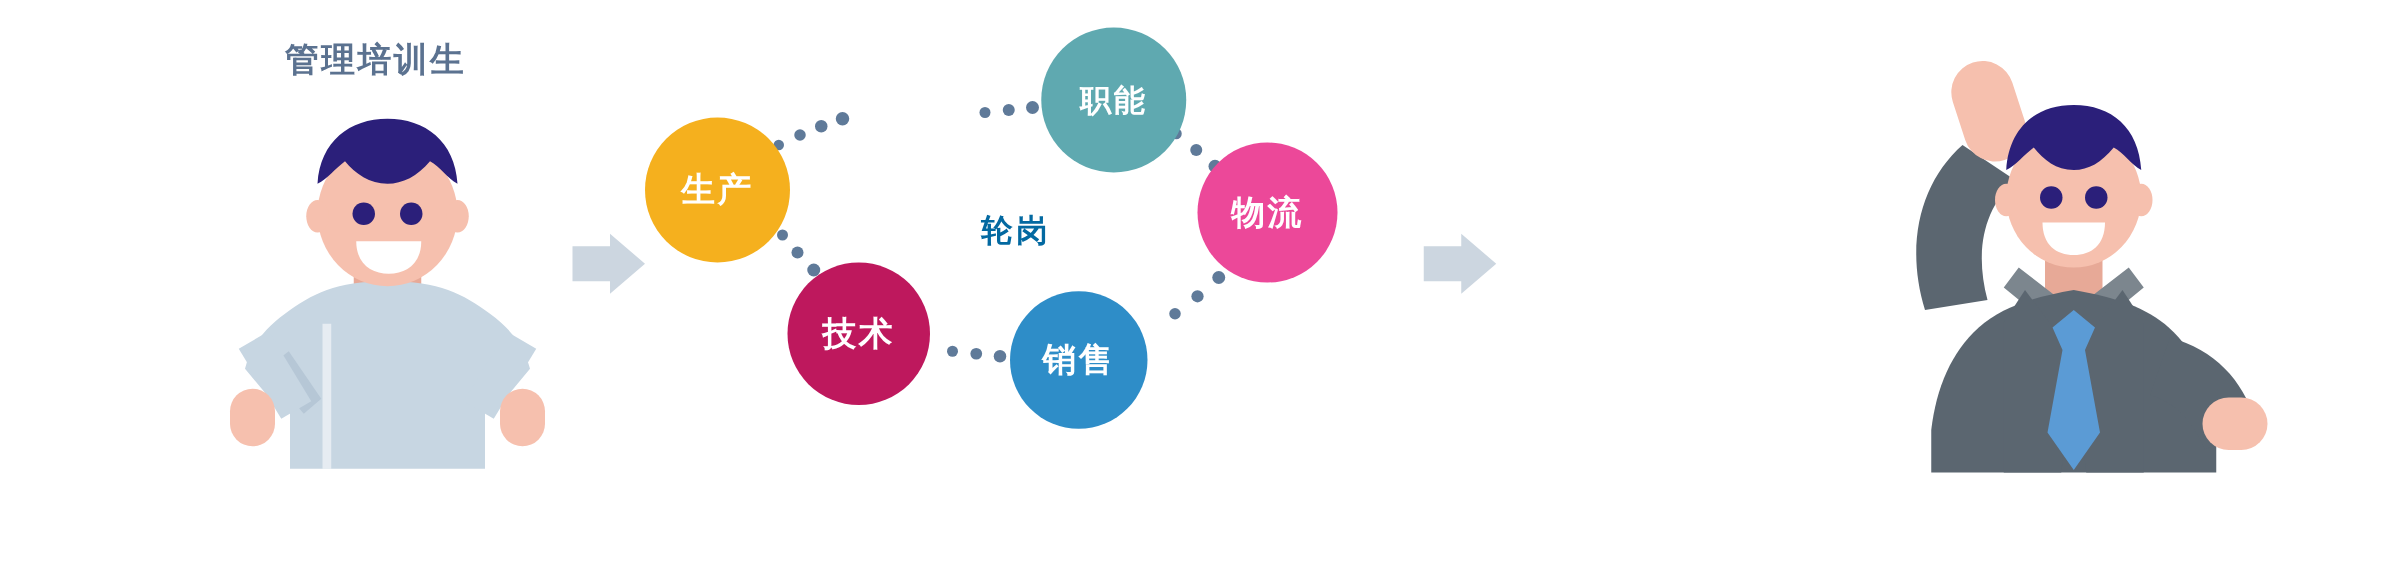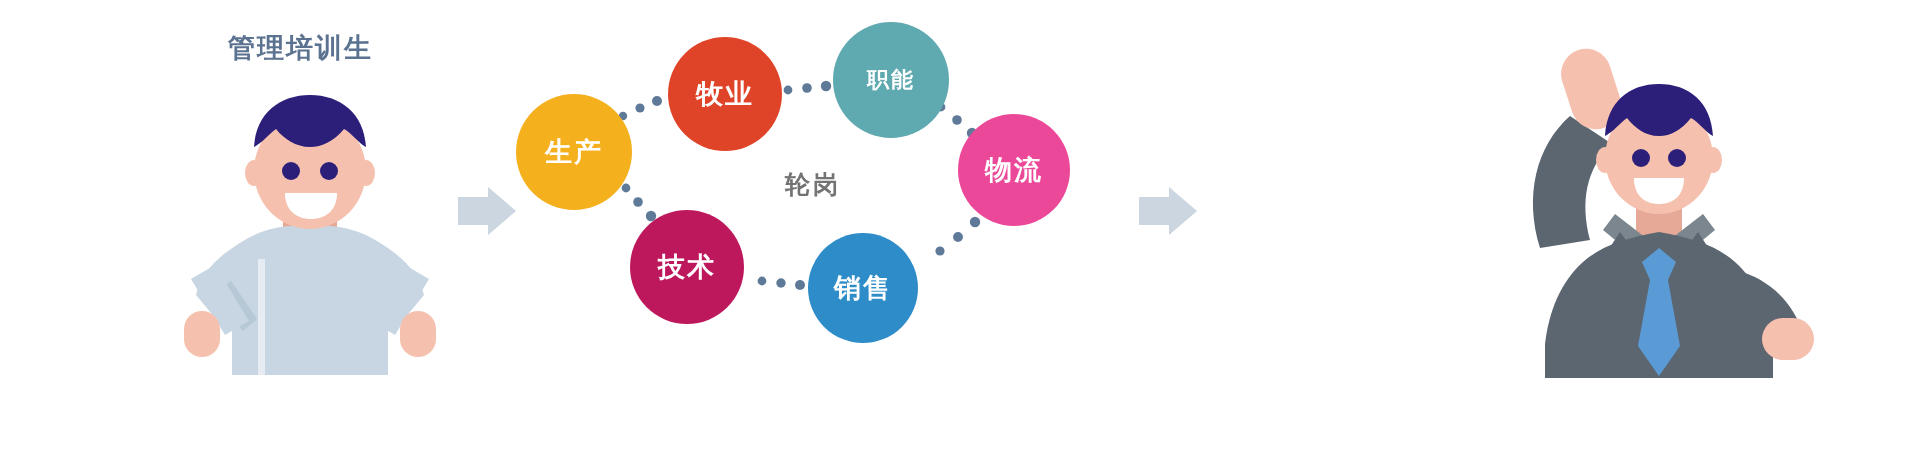"牧业" div.abs { html: <div> <span>牧业</span> </div> -> none }
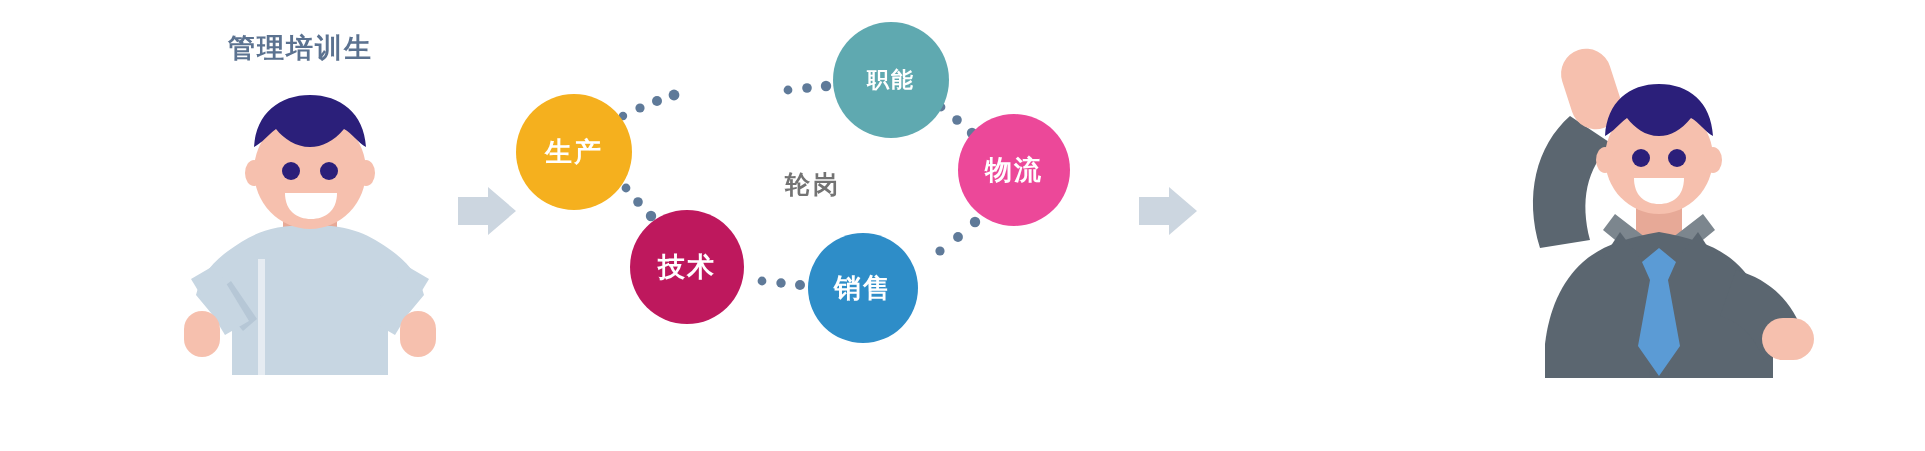"职能" div.abs { font-size: 22px -> 25px }
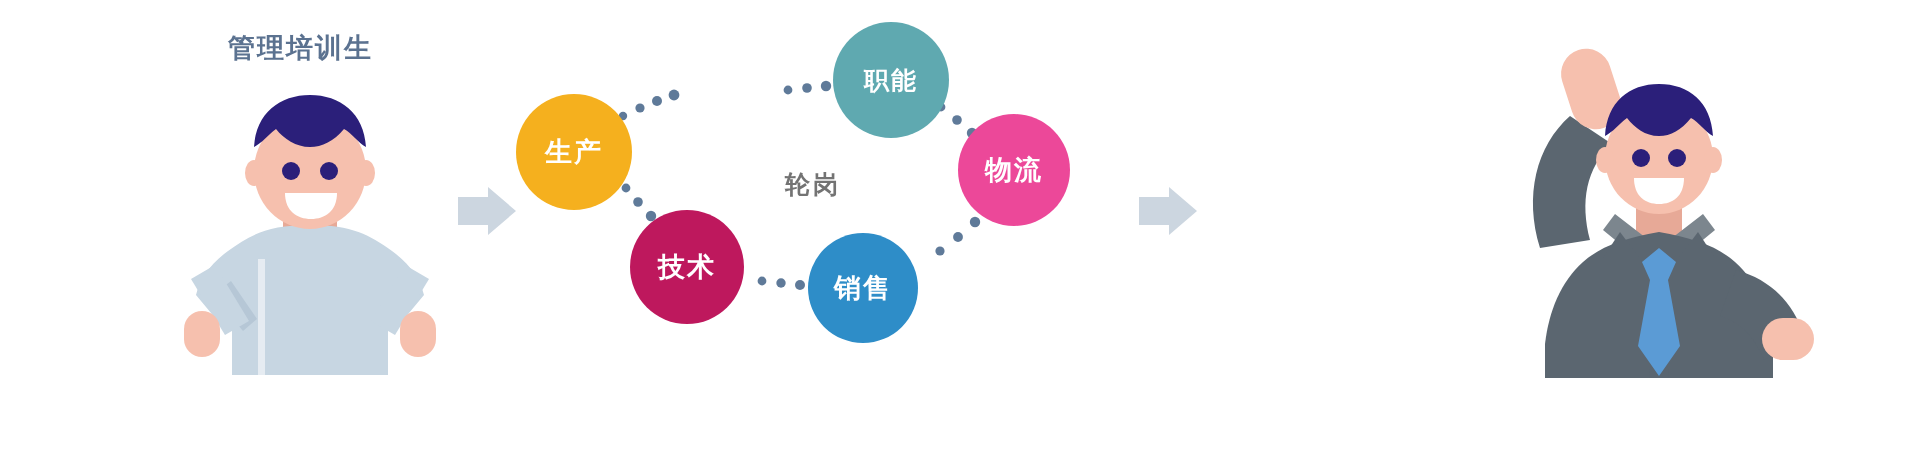"轮岗" .rot-label { color: #737373 -> #0369a1 }
